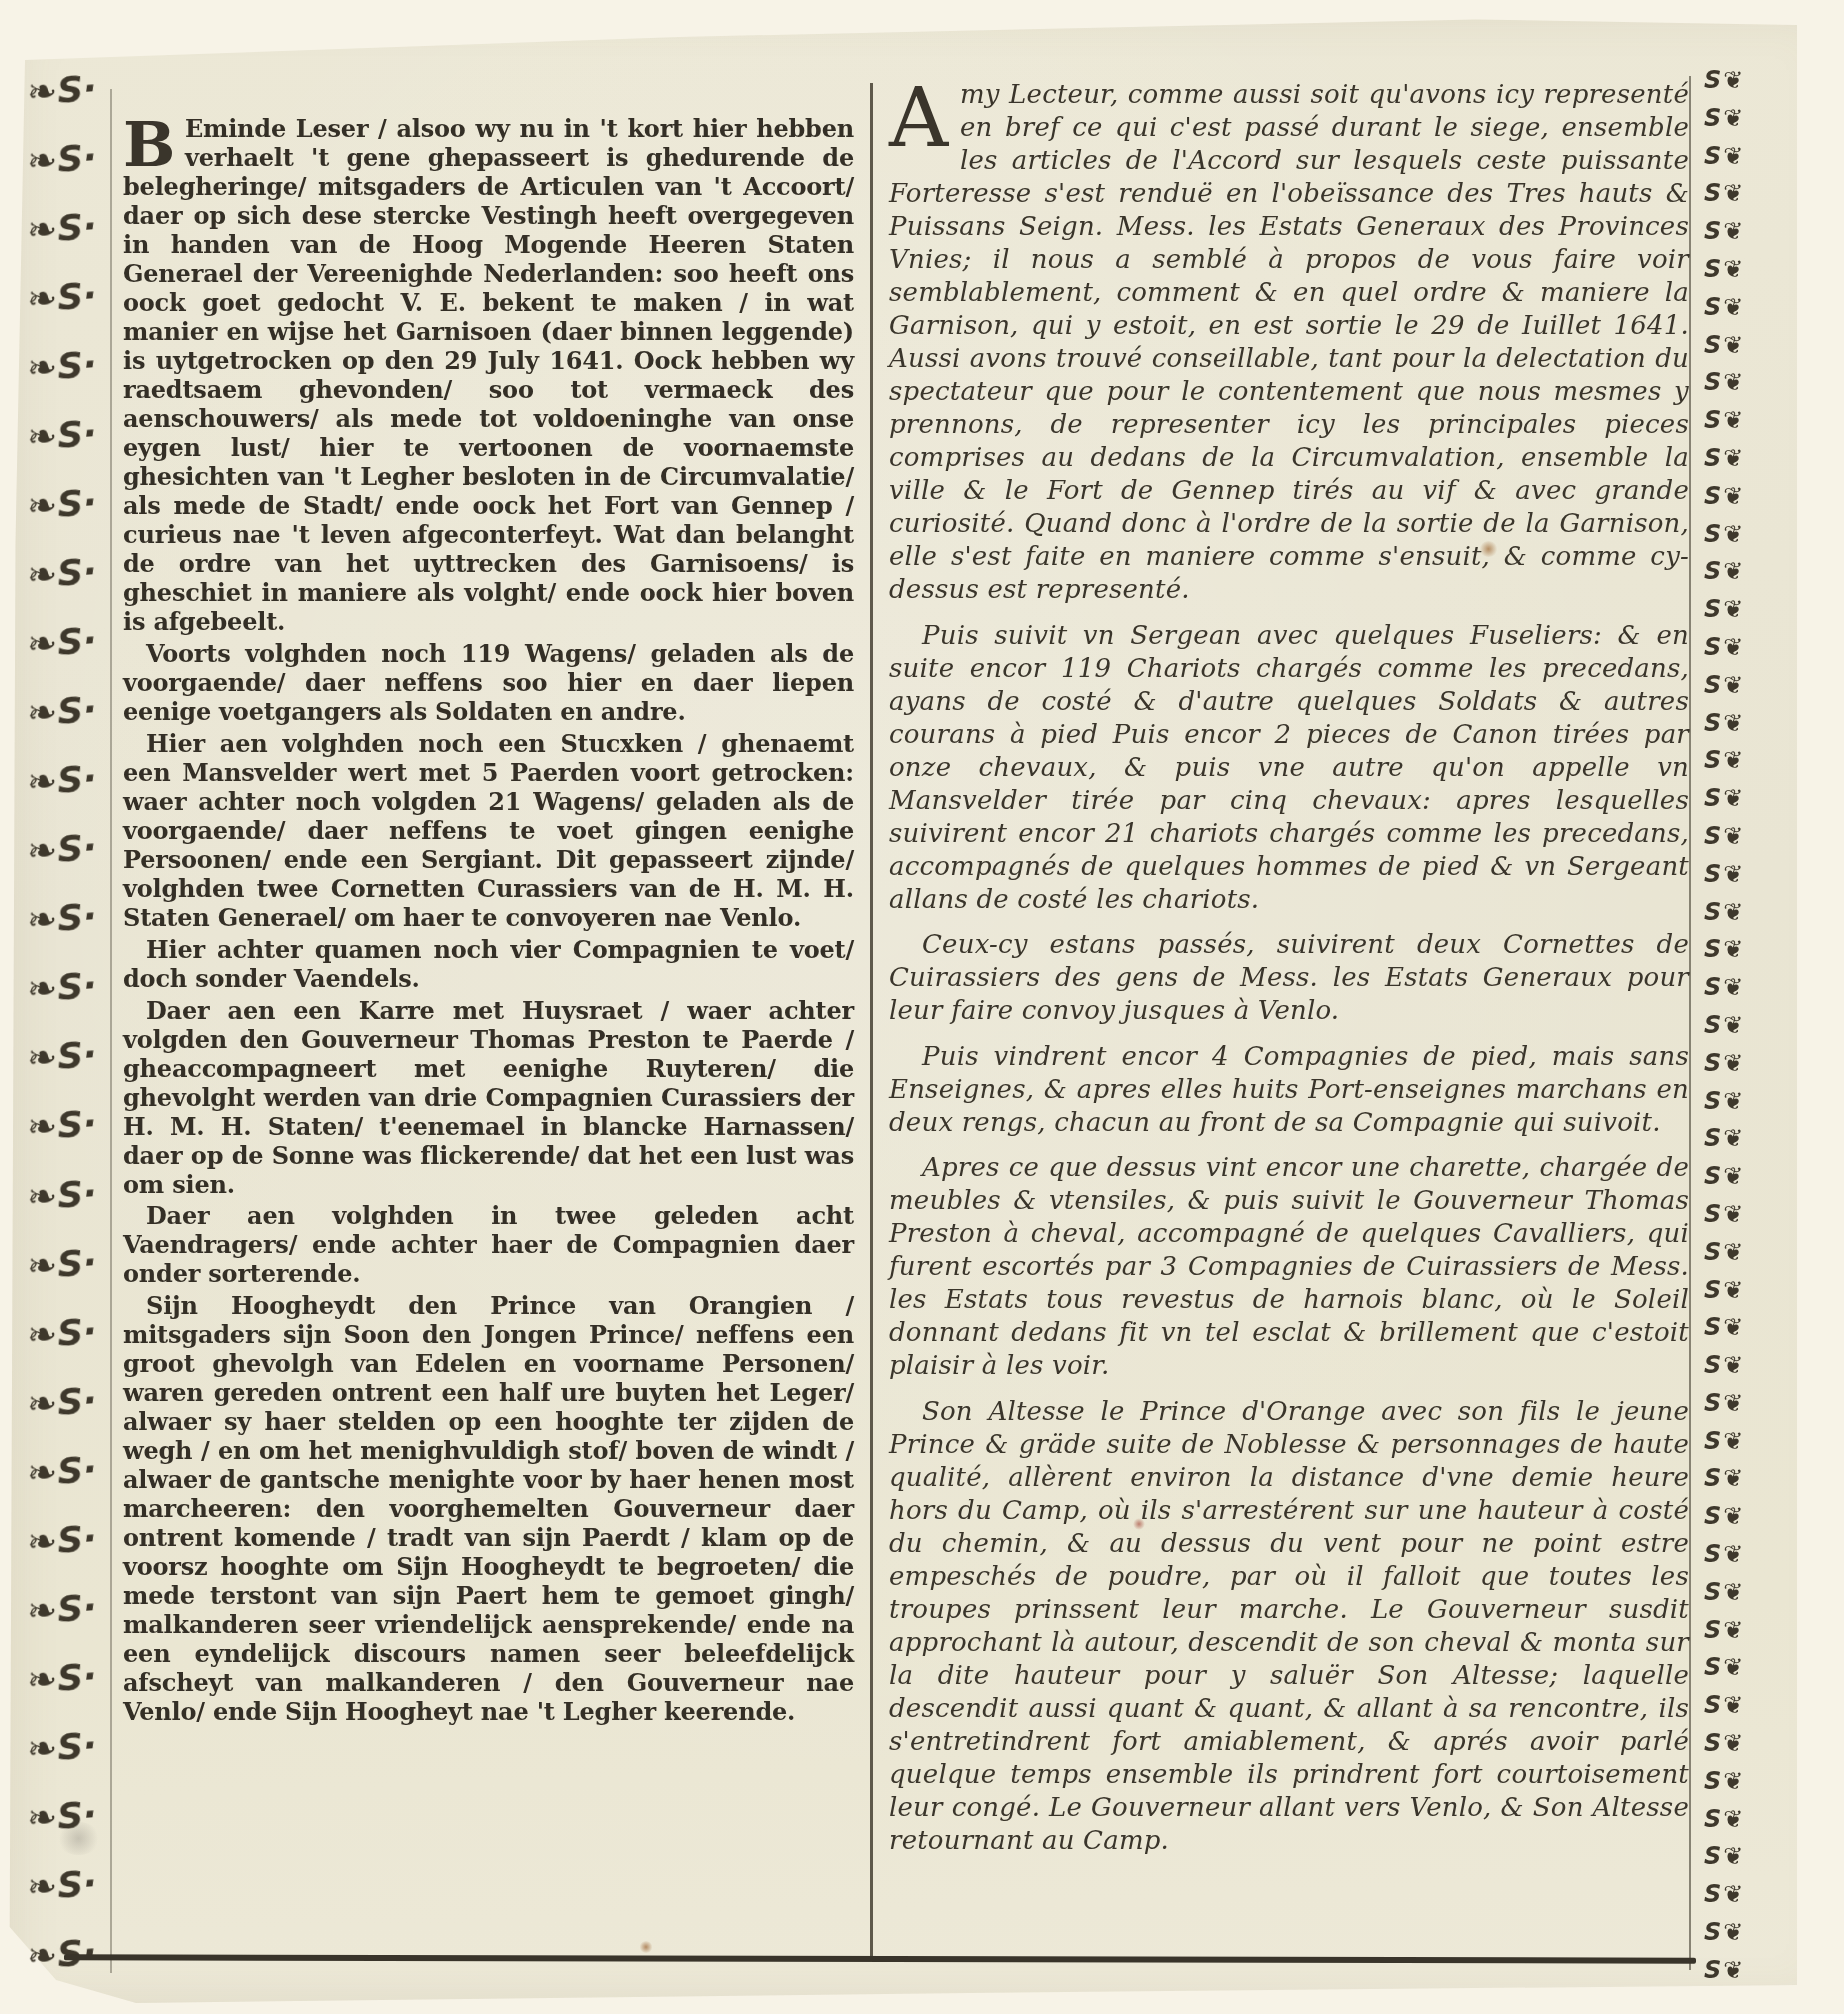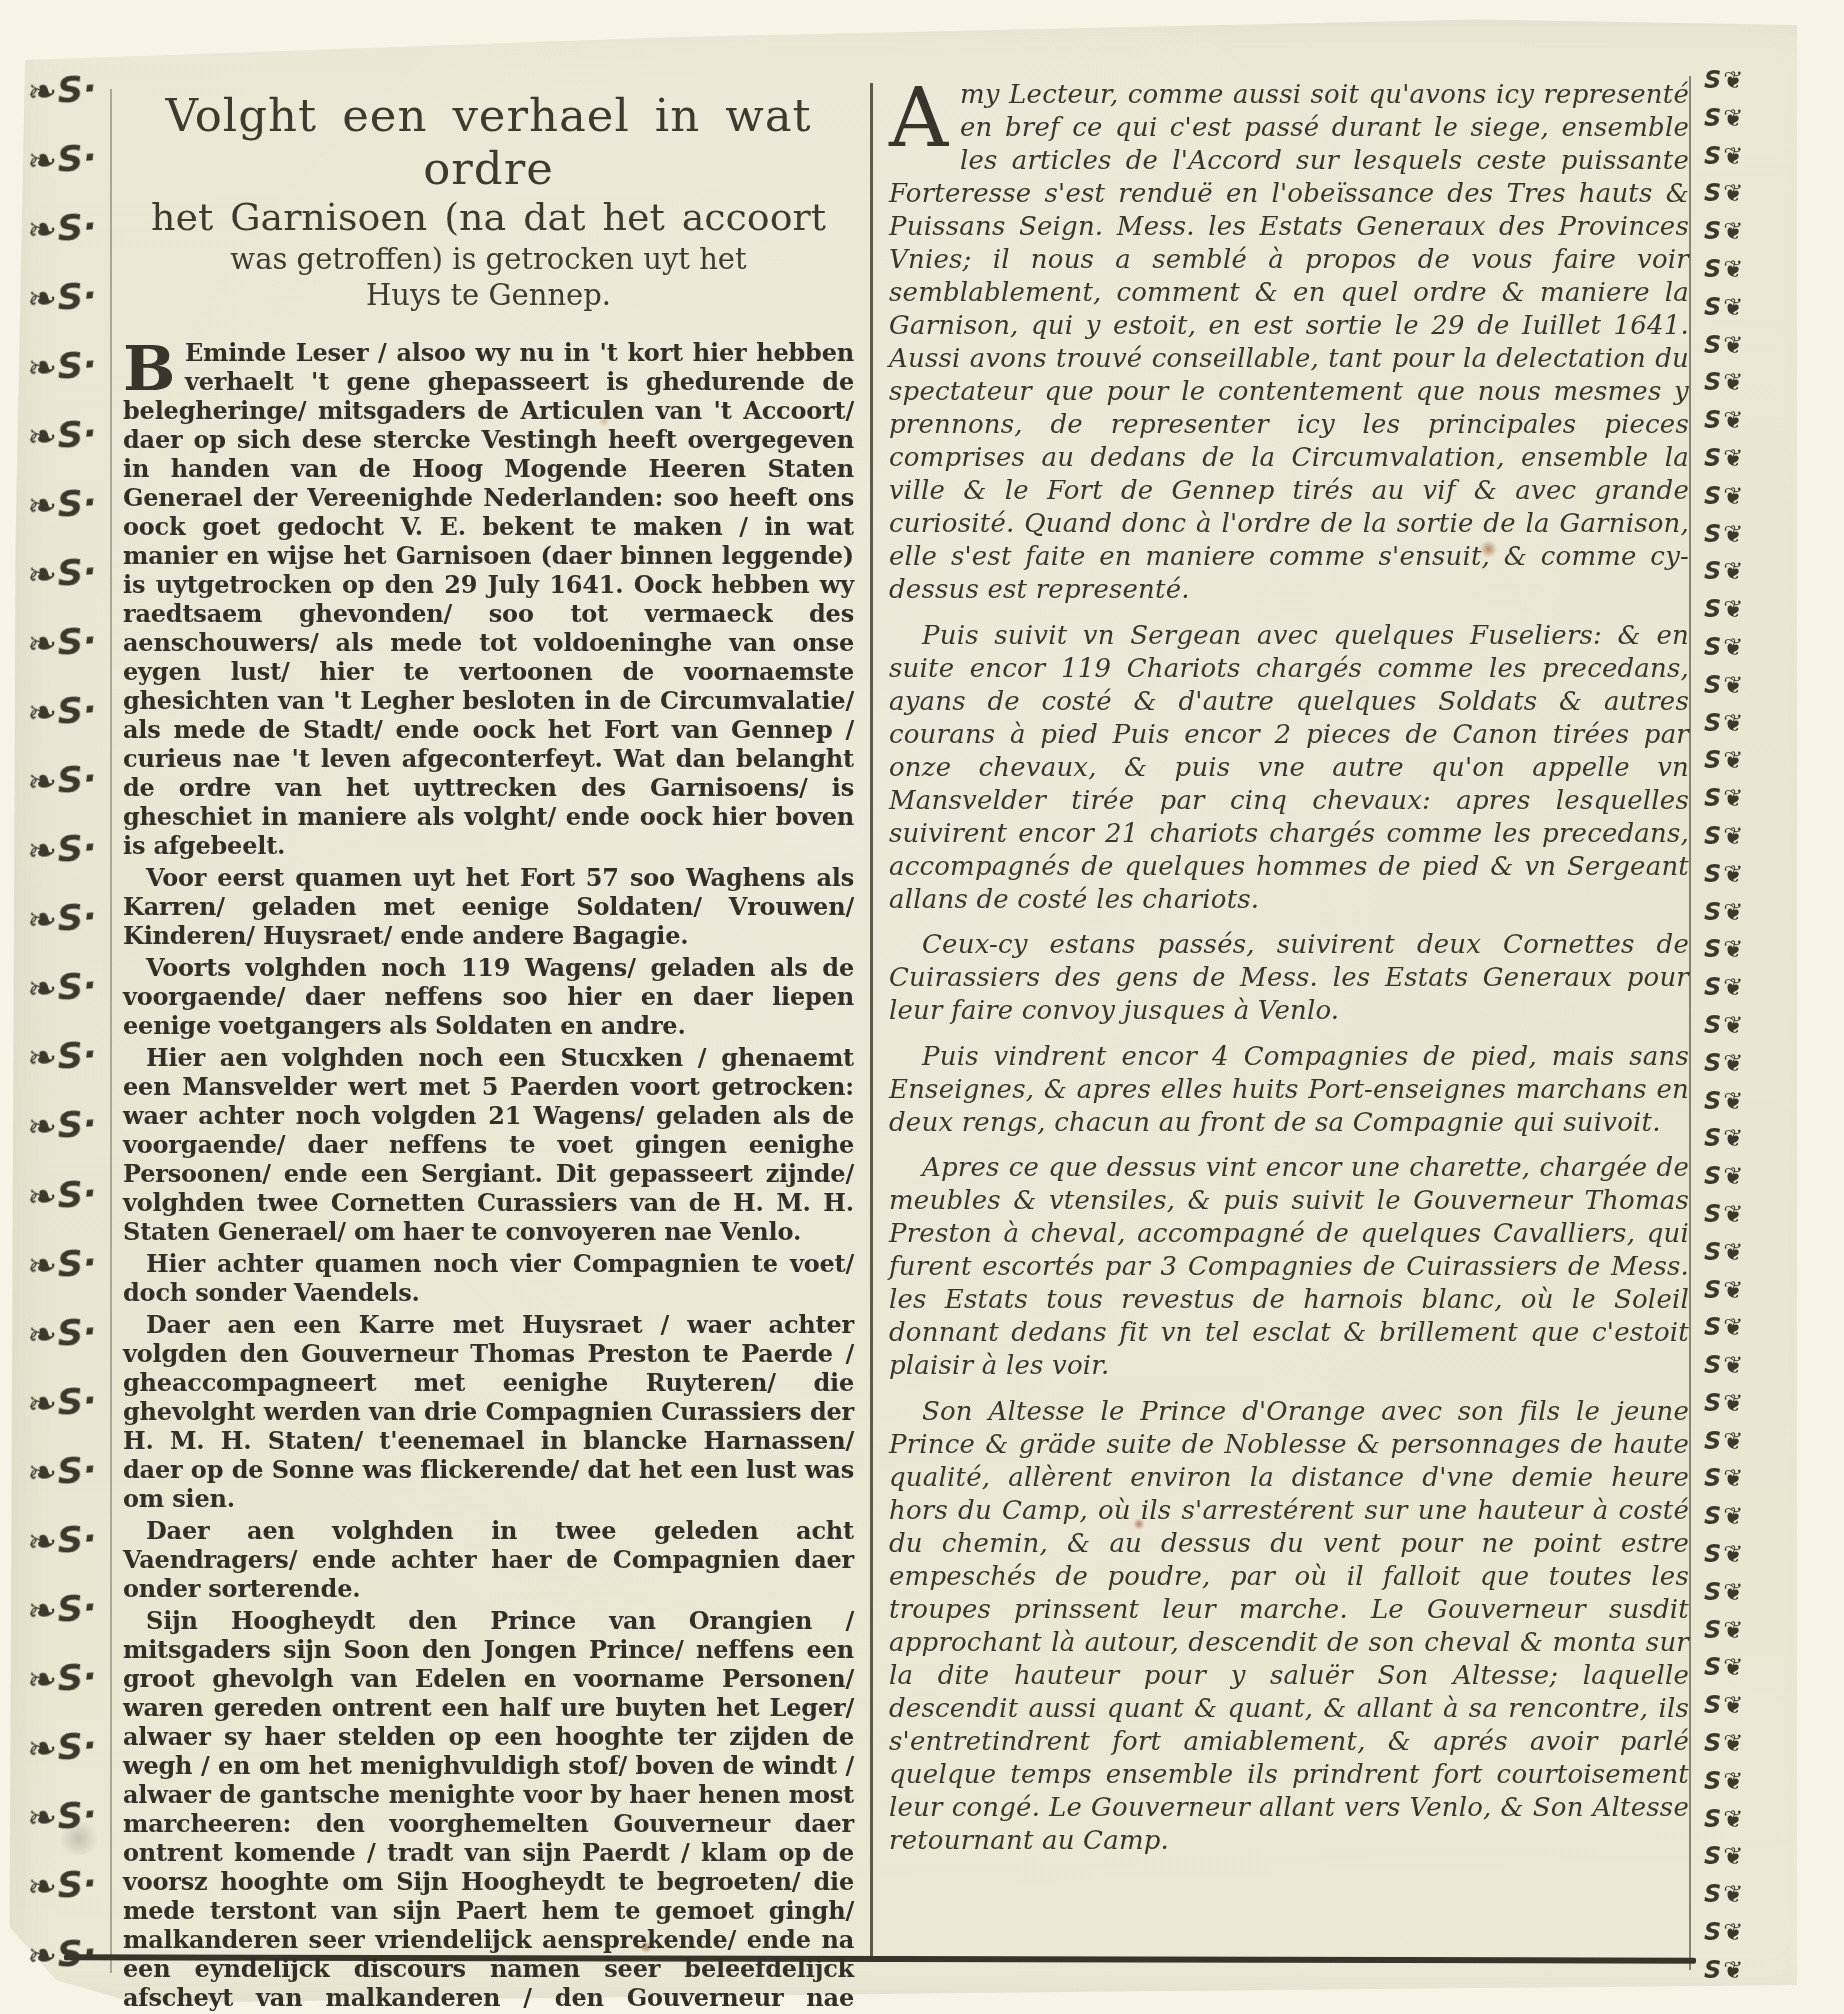"Volght een verhael in wat" div.head { html: <div> <div>Volght een verhael in wat ordre</div> <div>het Garnisoen (na dat het accoort</div> <div>was getroffen) is getrocken uyt het</div> <div>Huys te Gennep.</div> </div> -> none }
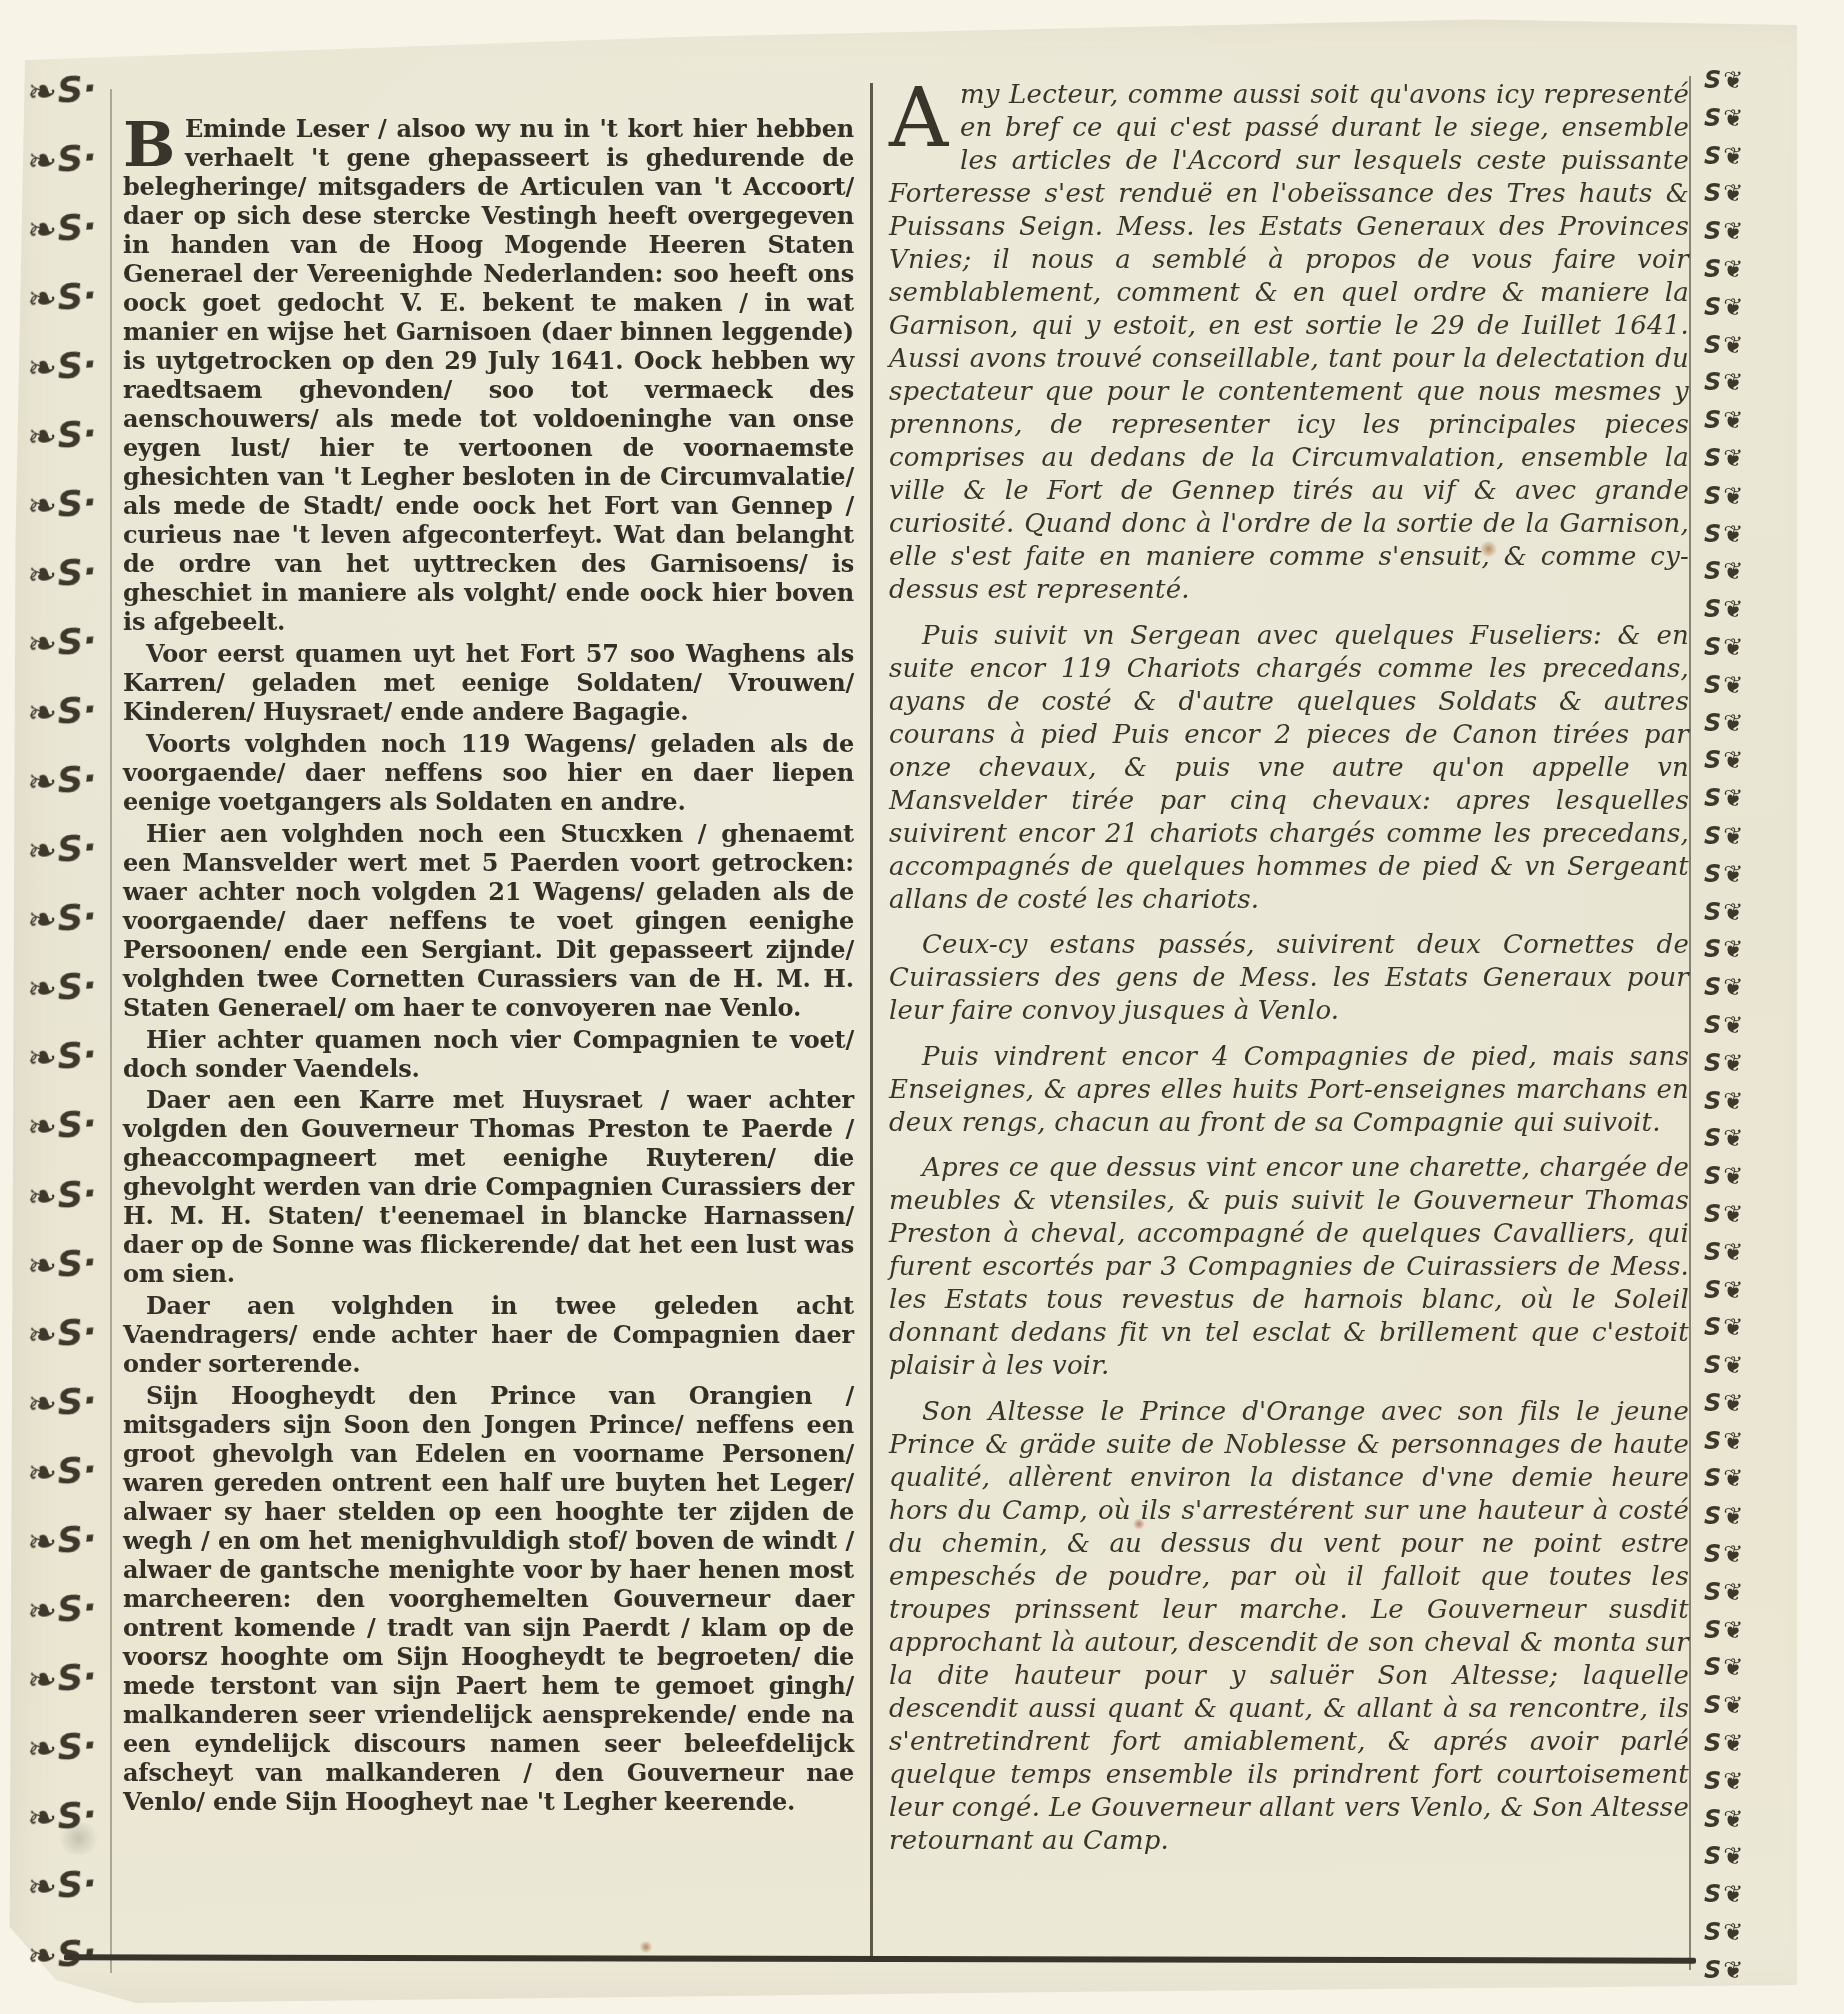"Voor eerst quamen uyt het" p { html: <p>Voor eerst quamen uyt het Fort 57 soo Waghens als Karren/ geladen met eenige Soldaten/ Vrouwen/ Kinderen/ Huysraet/ ende andere Bagagie.</p> -> none }
